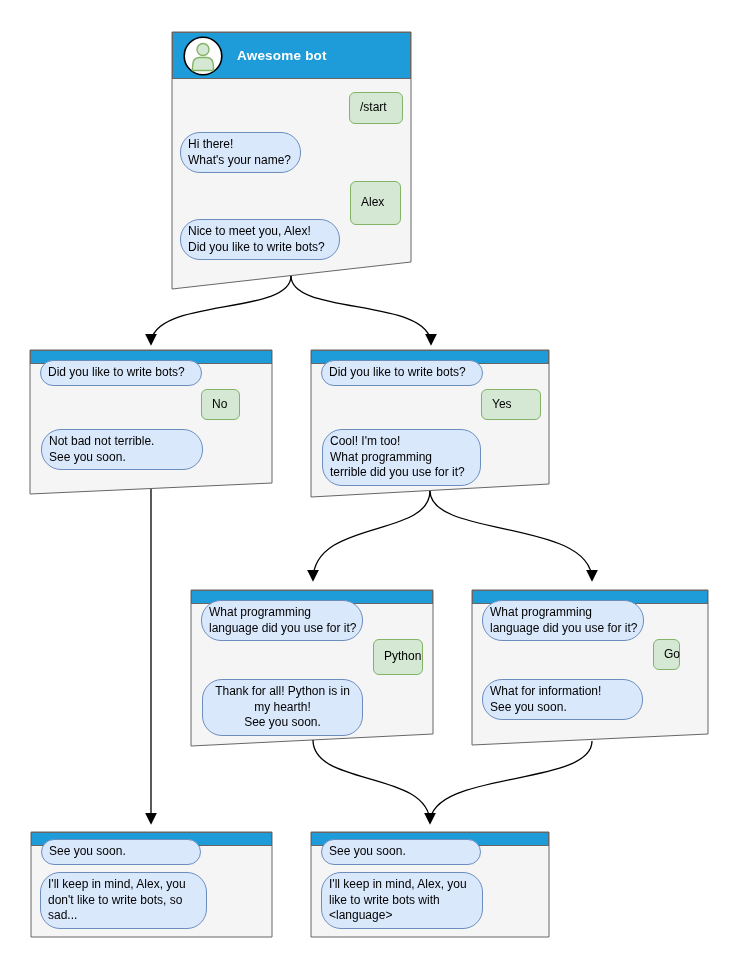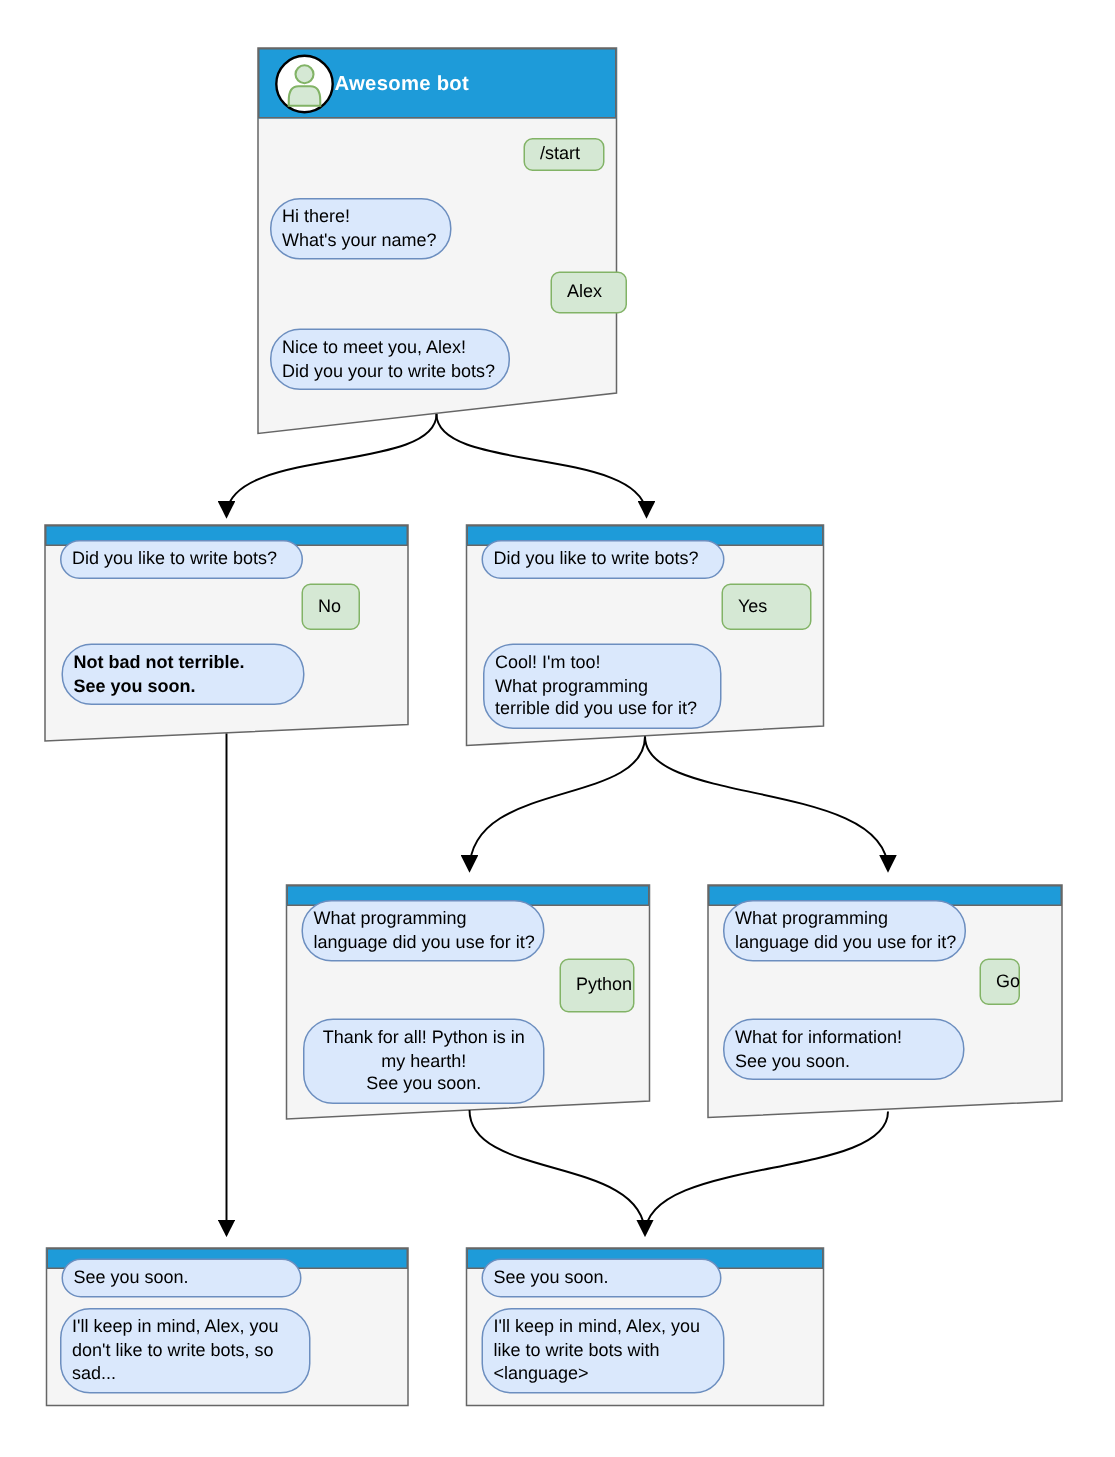"Awesome bot" .title { margin-left: none -> 14px }
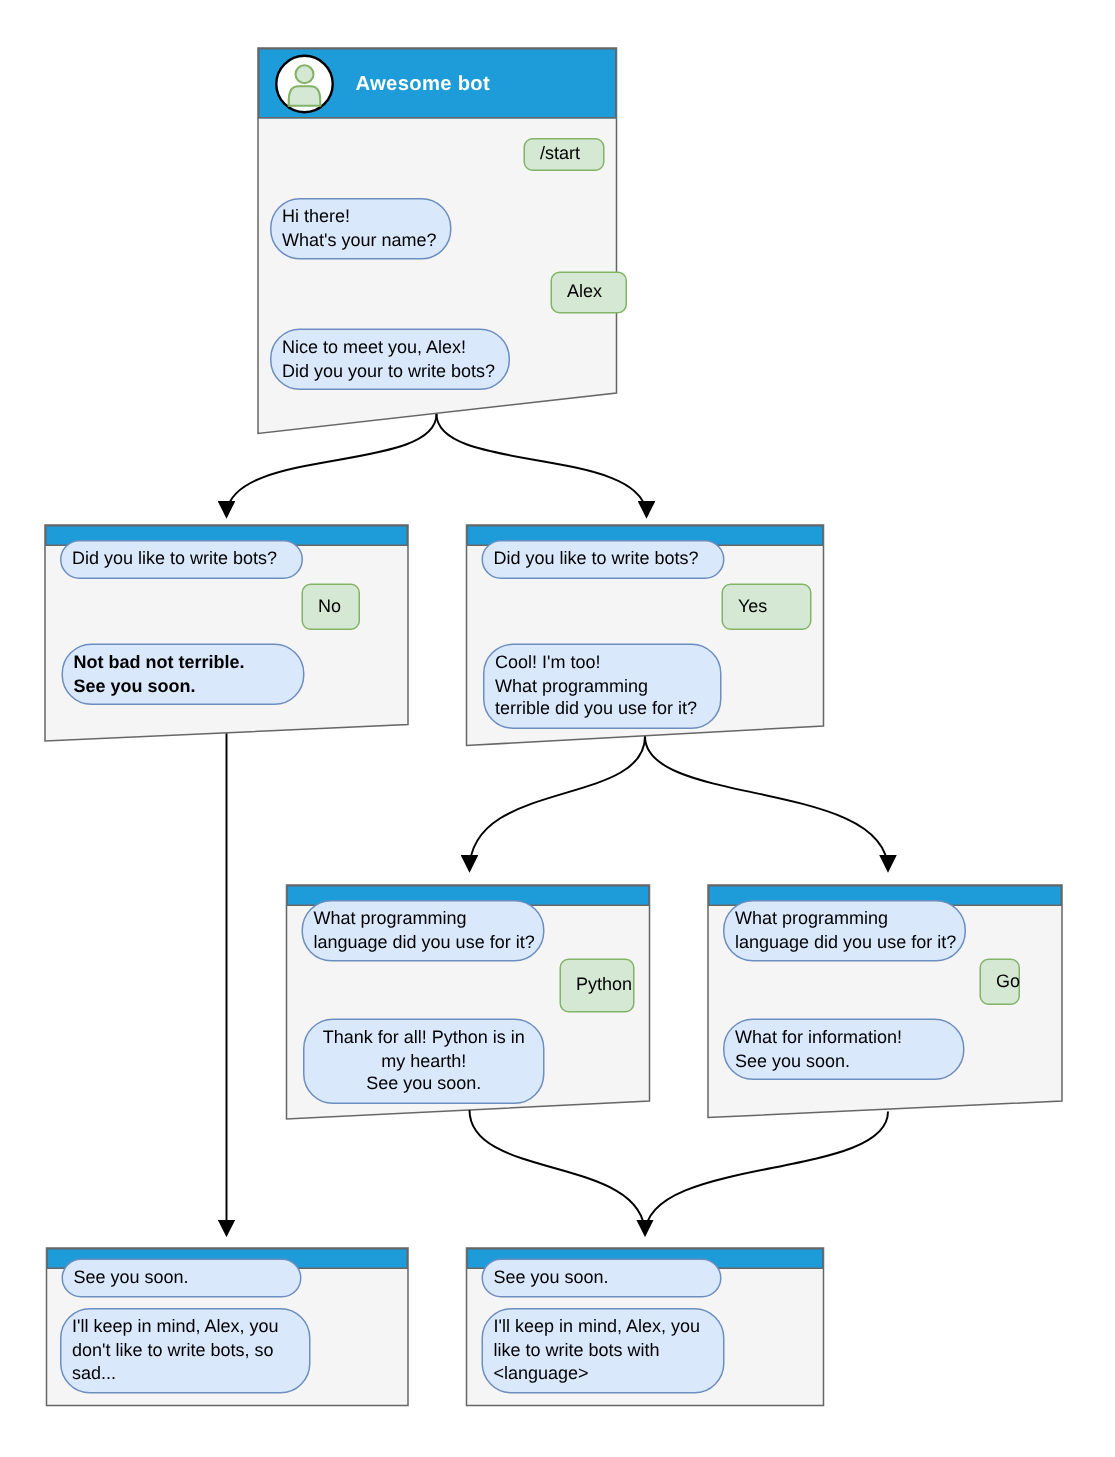"/start" div.bbl { height: 22px -> 32px }
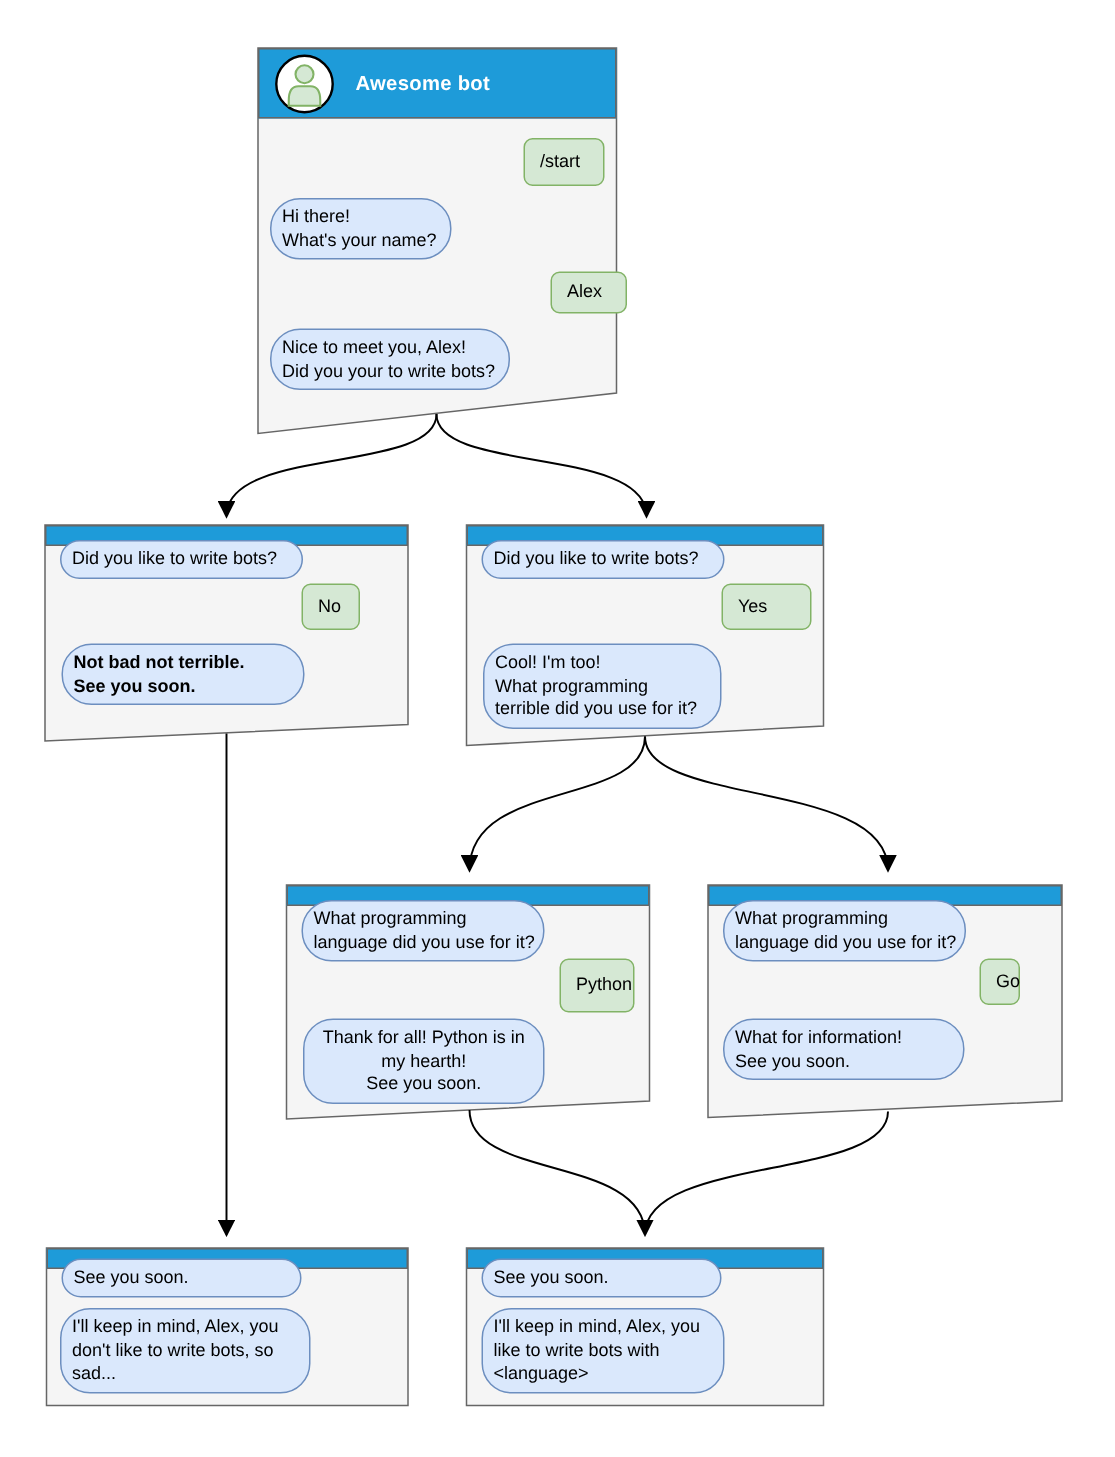"Alex" div.bbl { height: 28px -> 44px; margin-left: 17px -> none }
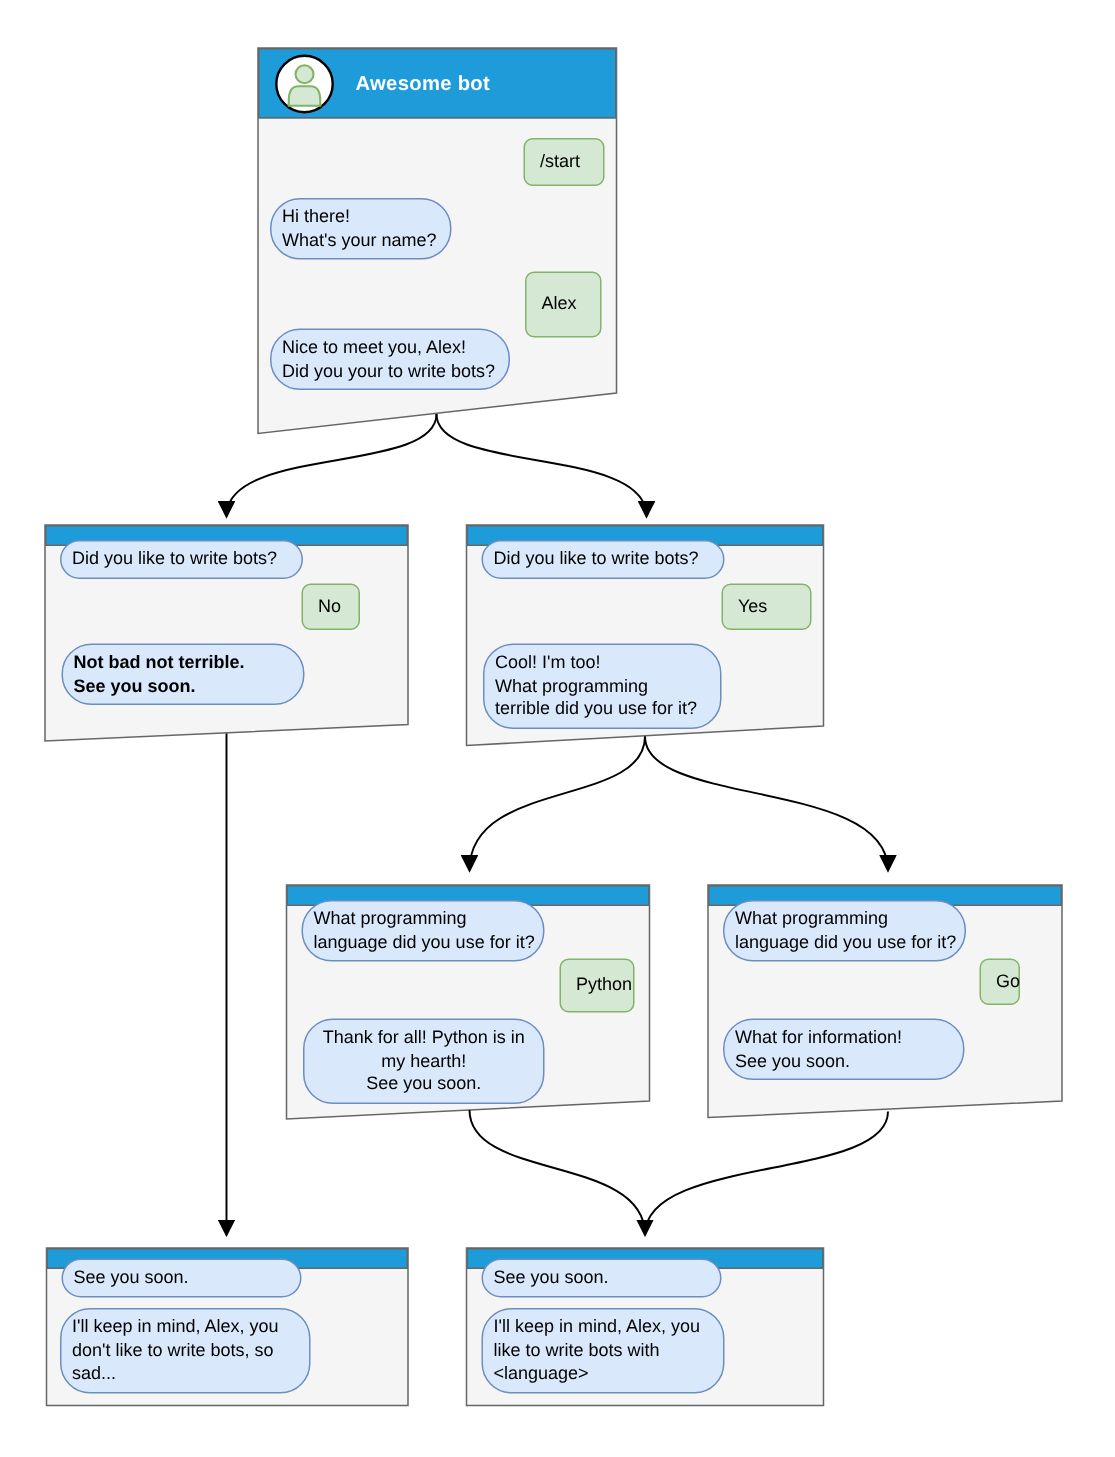"Nice to meet you, Alex!" div.bbl { text: your -> like }
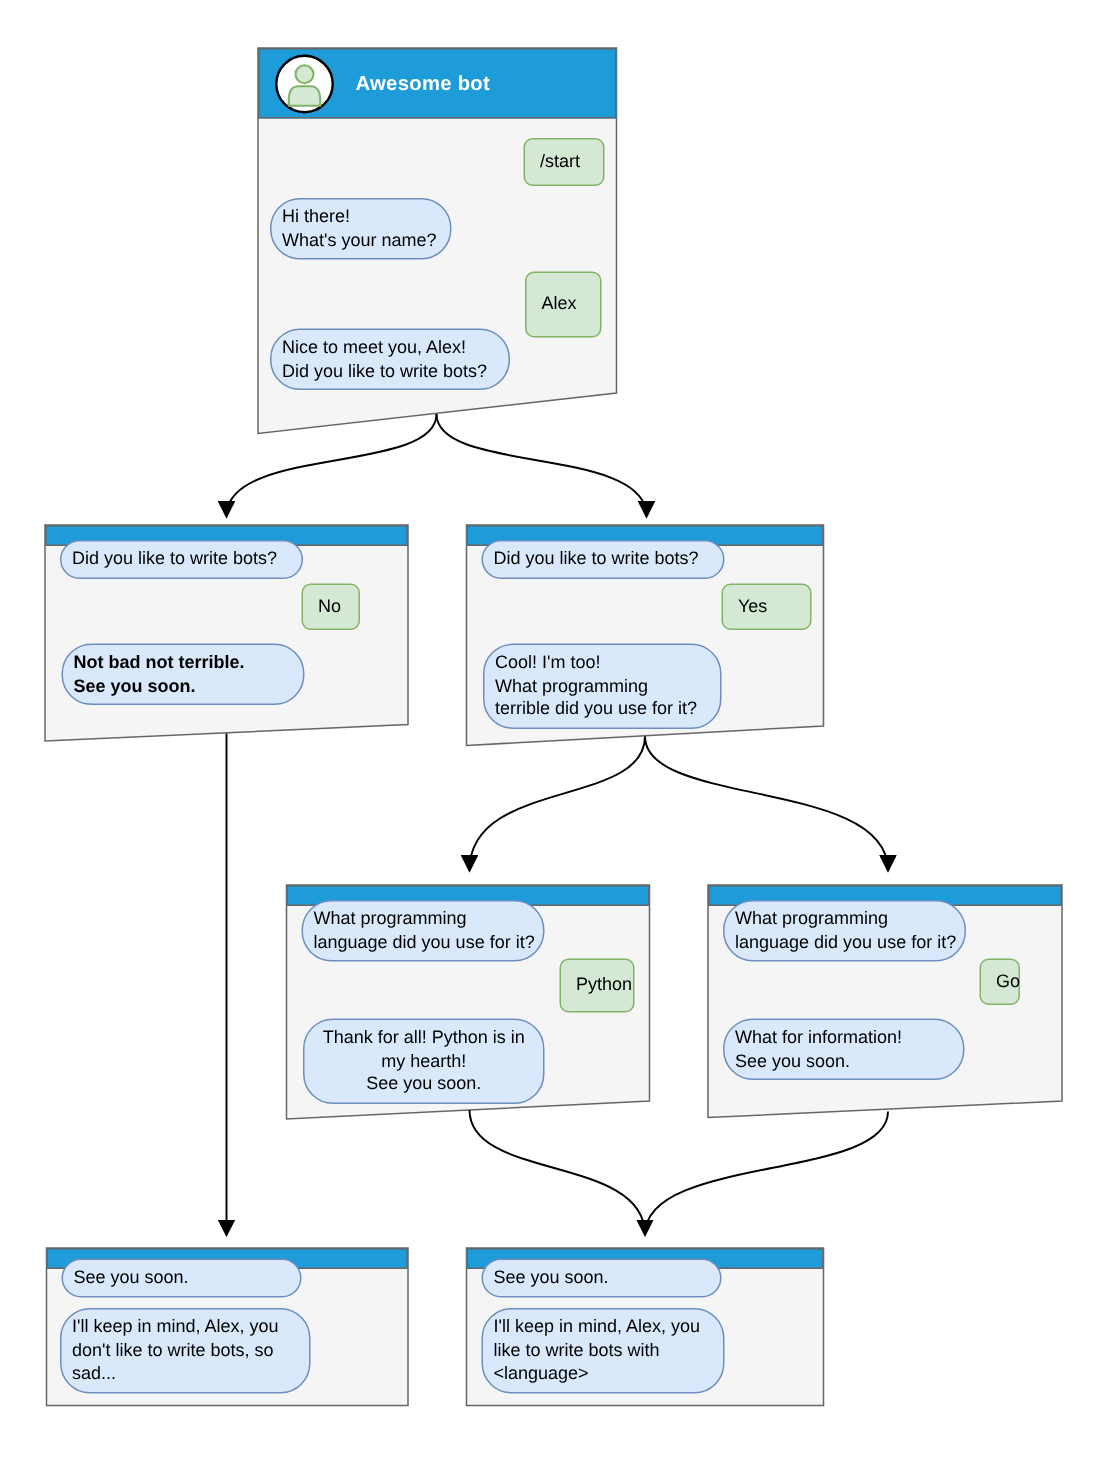"Not bad not terrible." div.bbl { font-weight: bold -> none }
